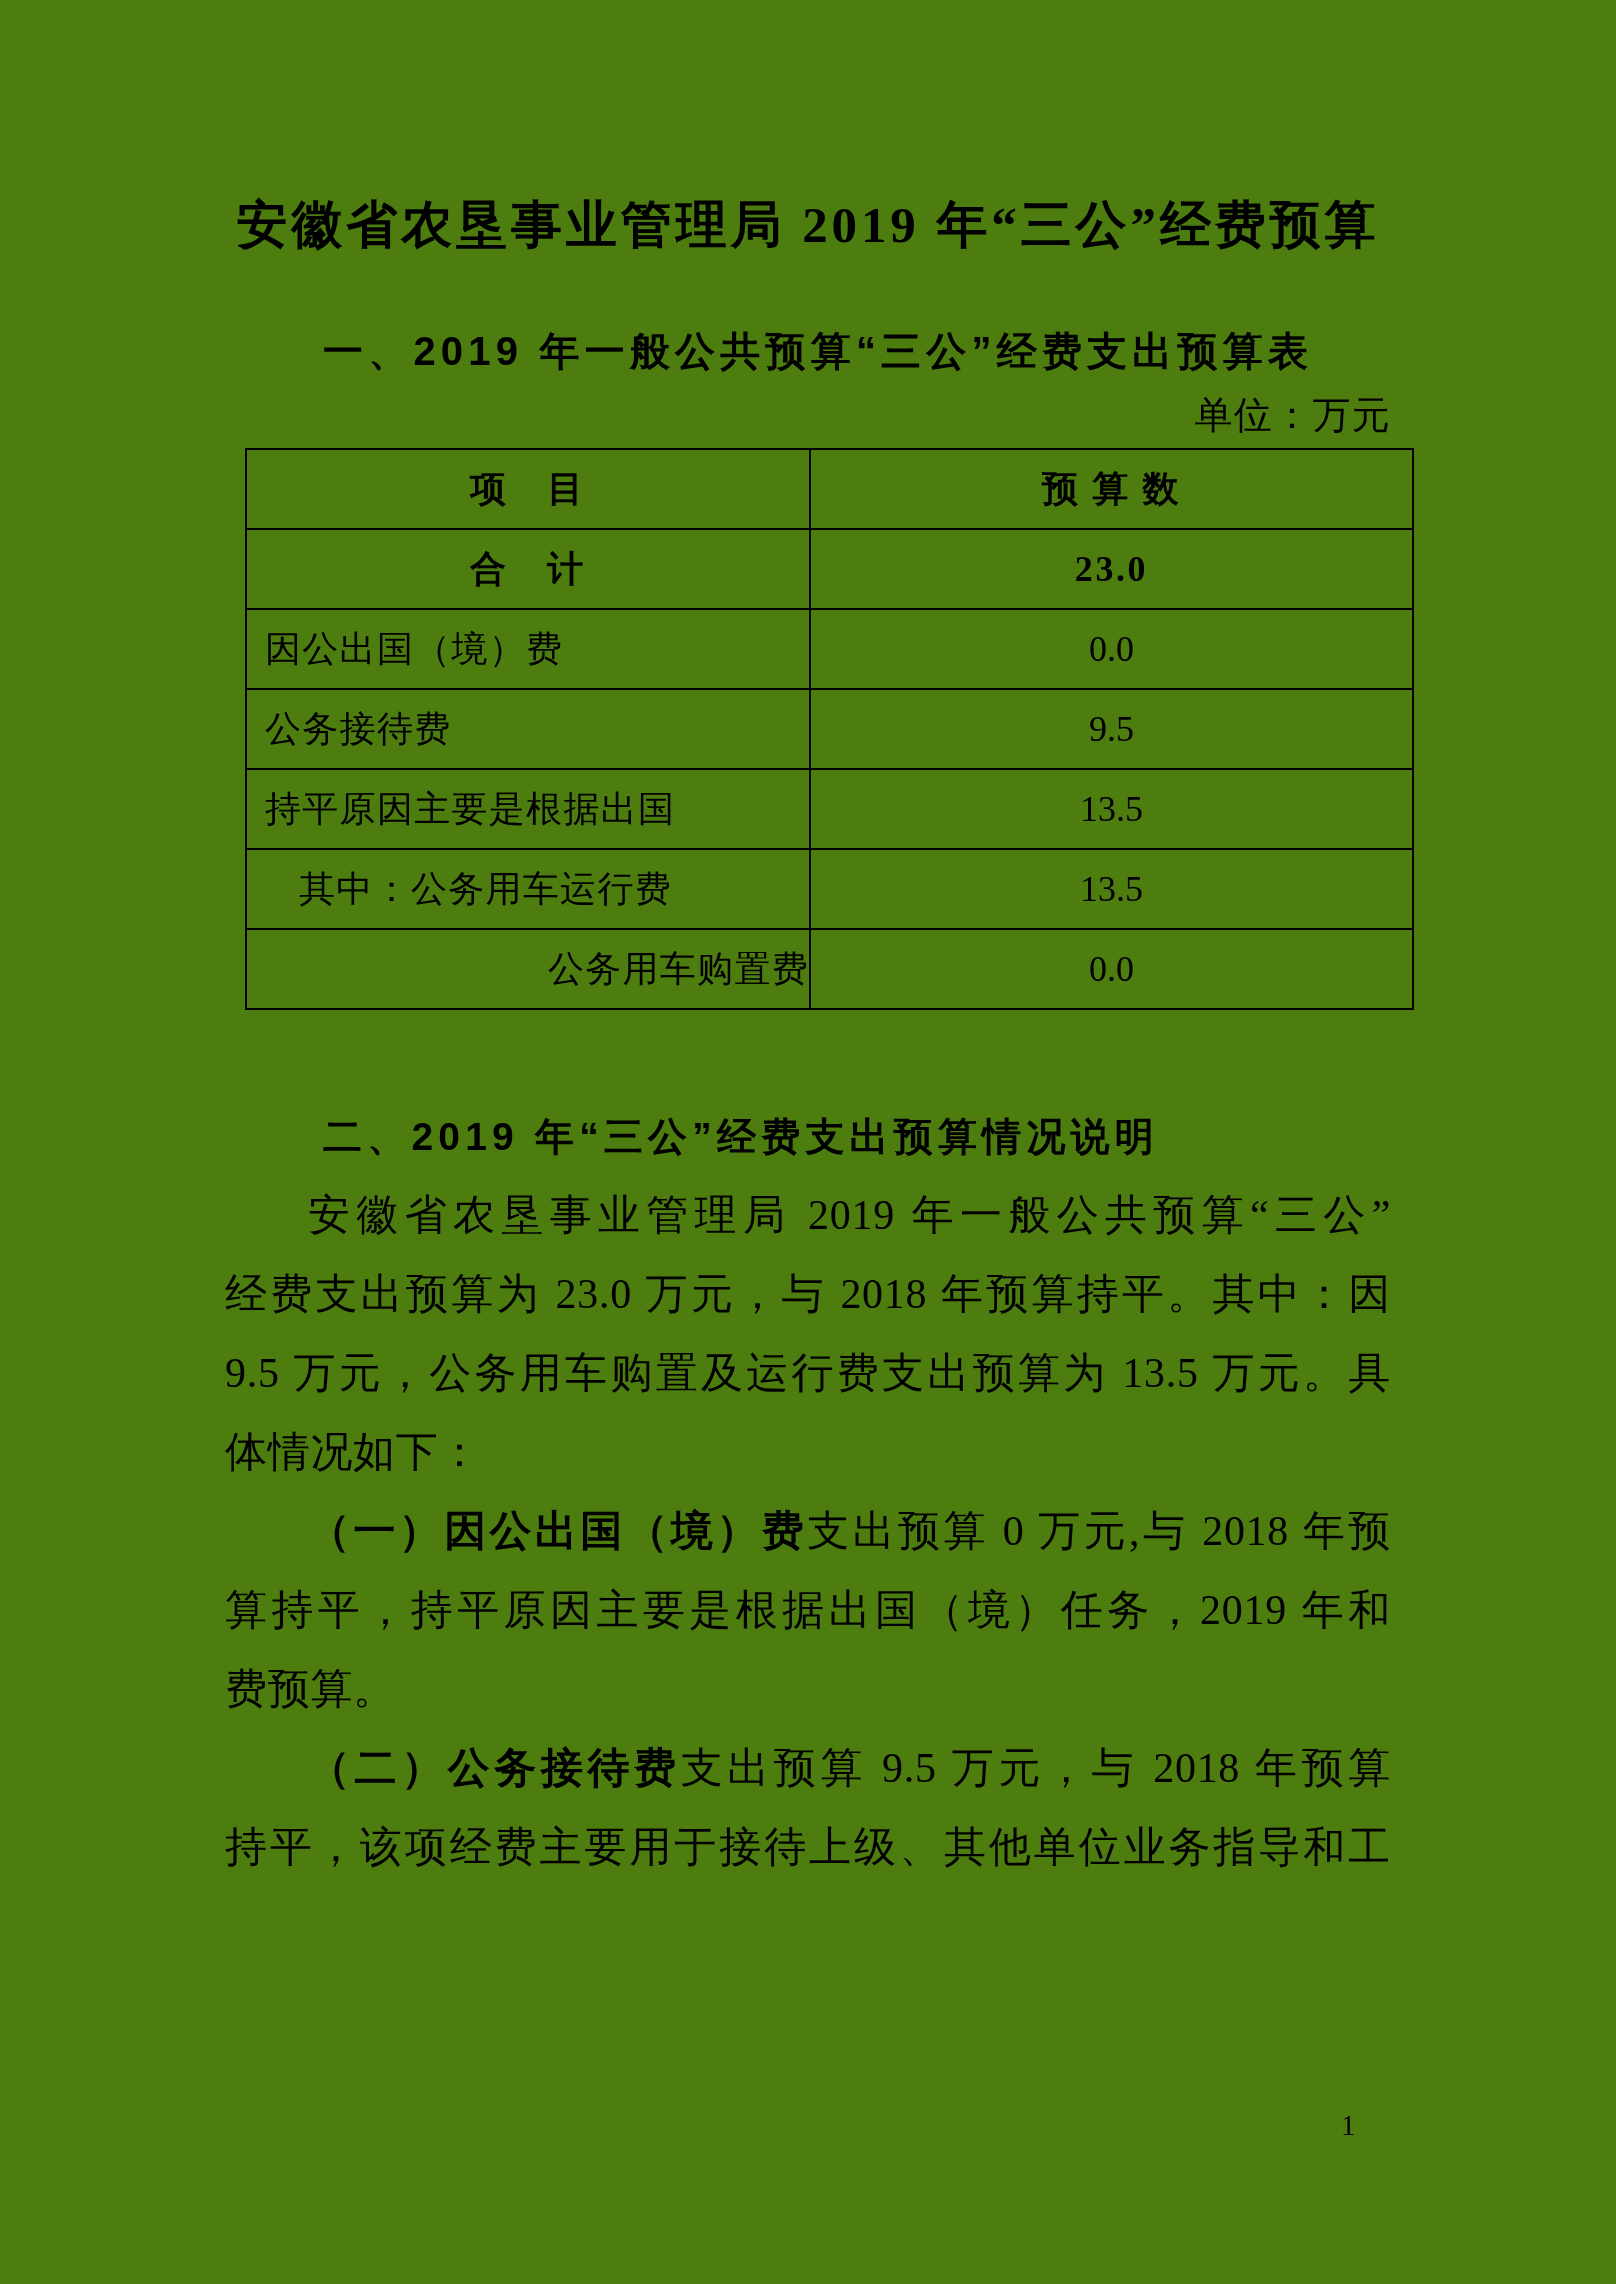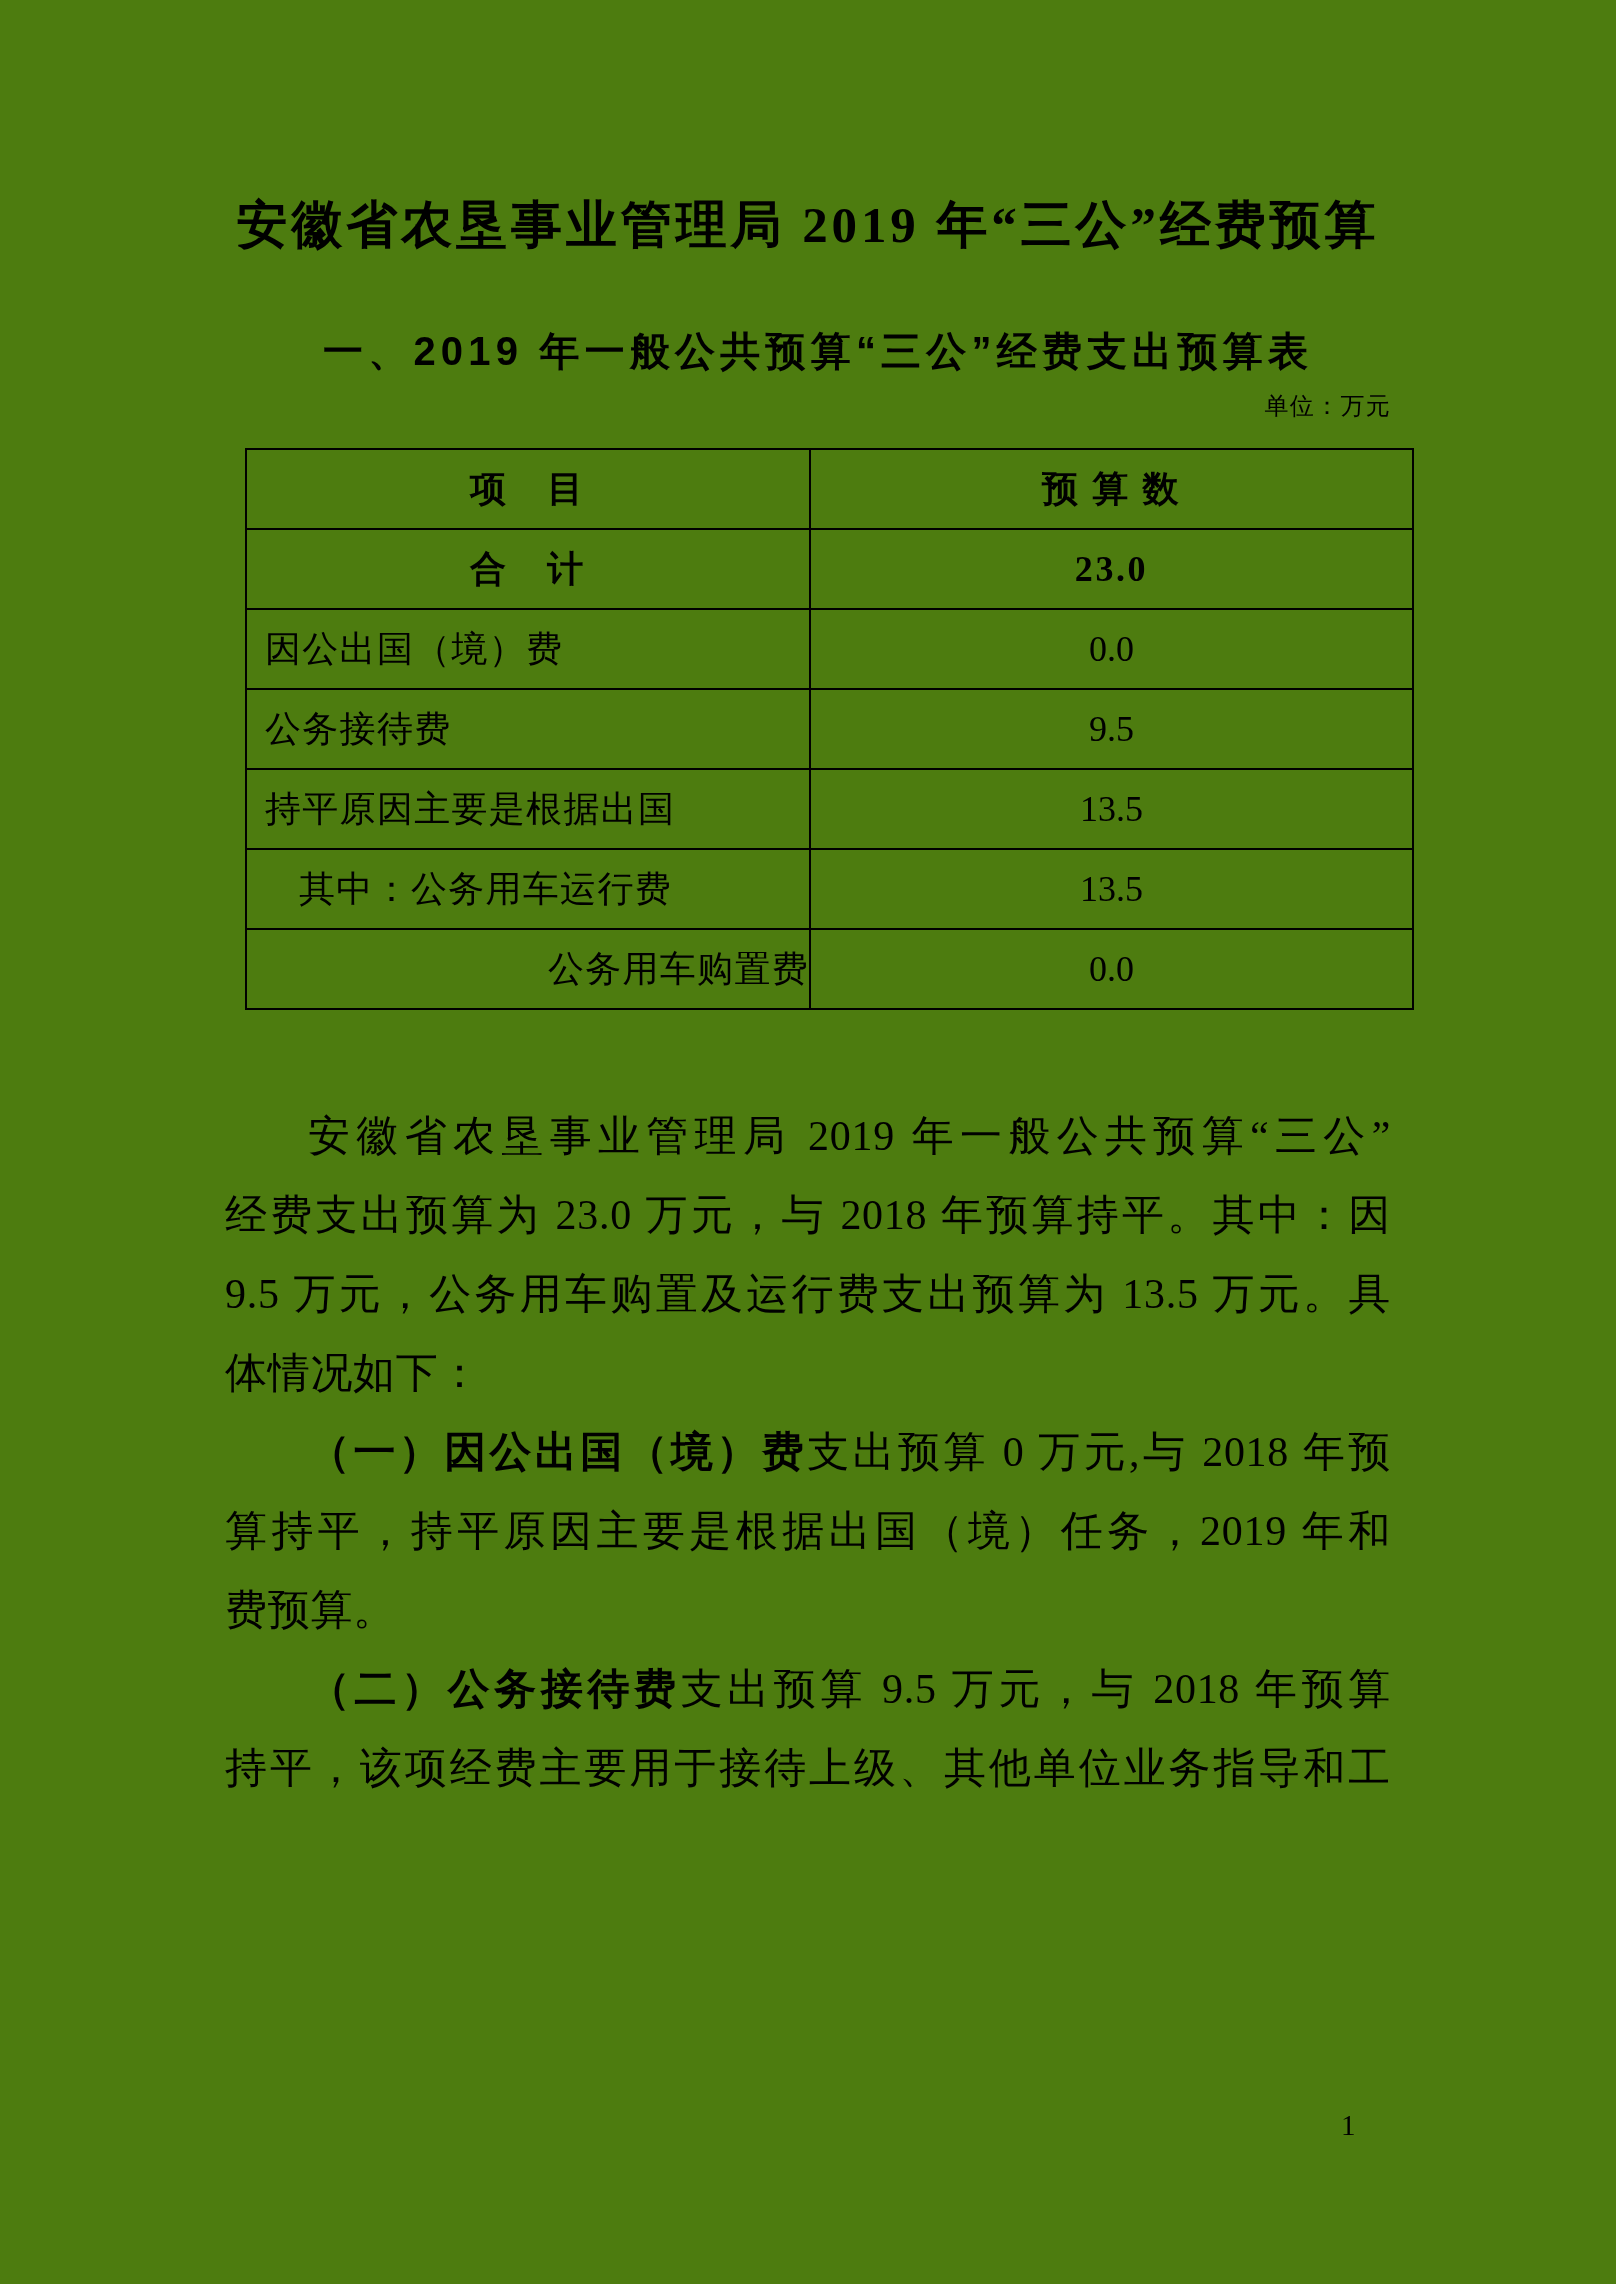"单位：万元" .unit-note { font-size: 24px -> 38px }
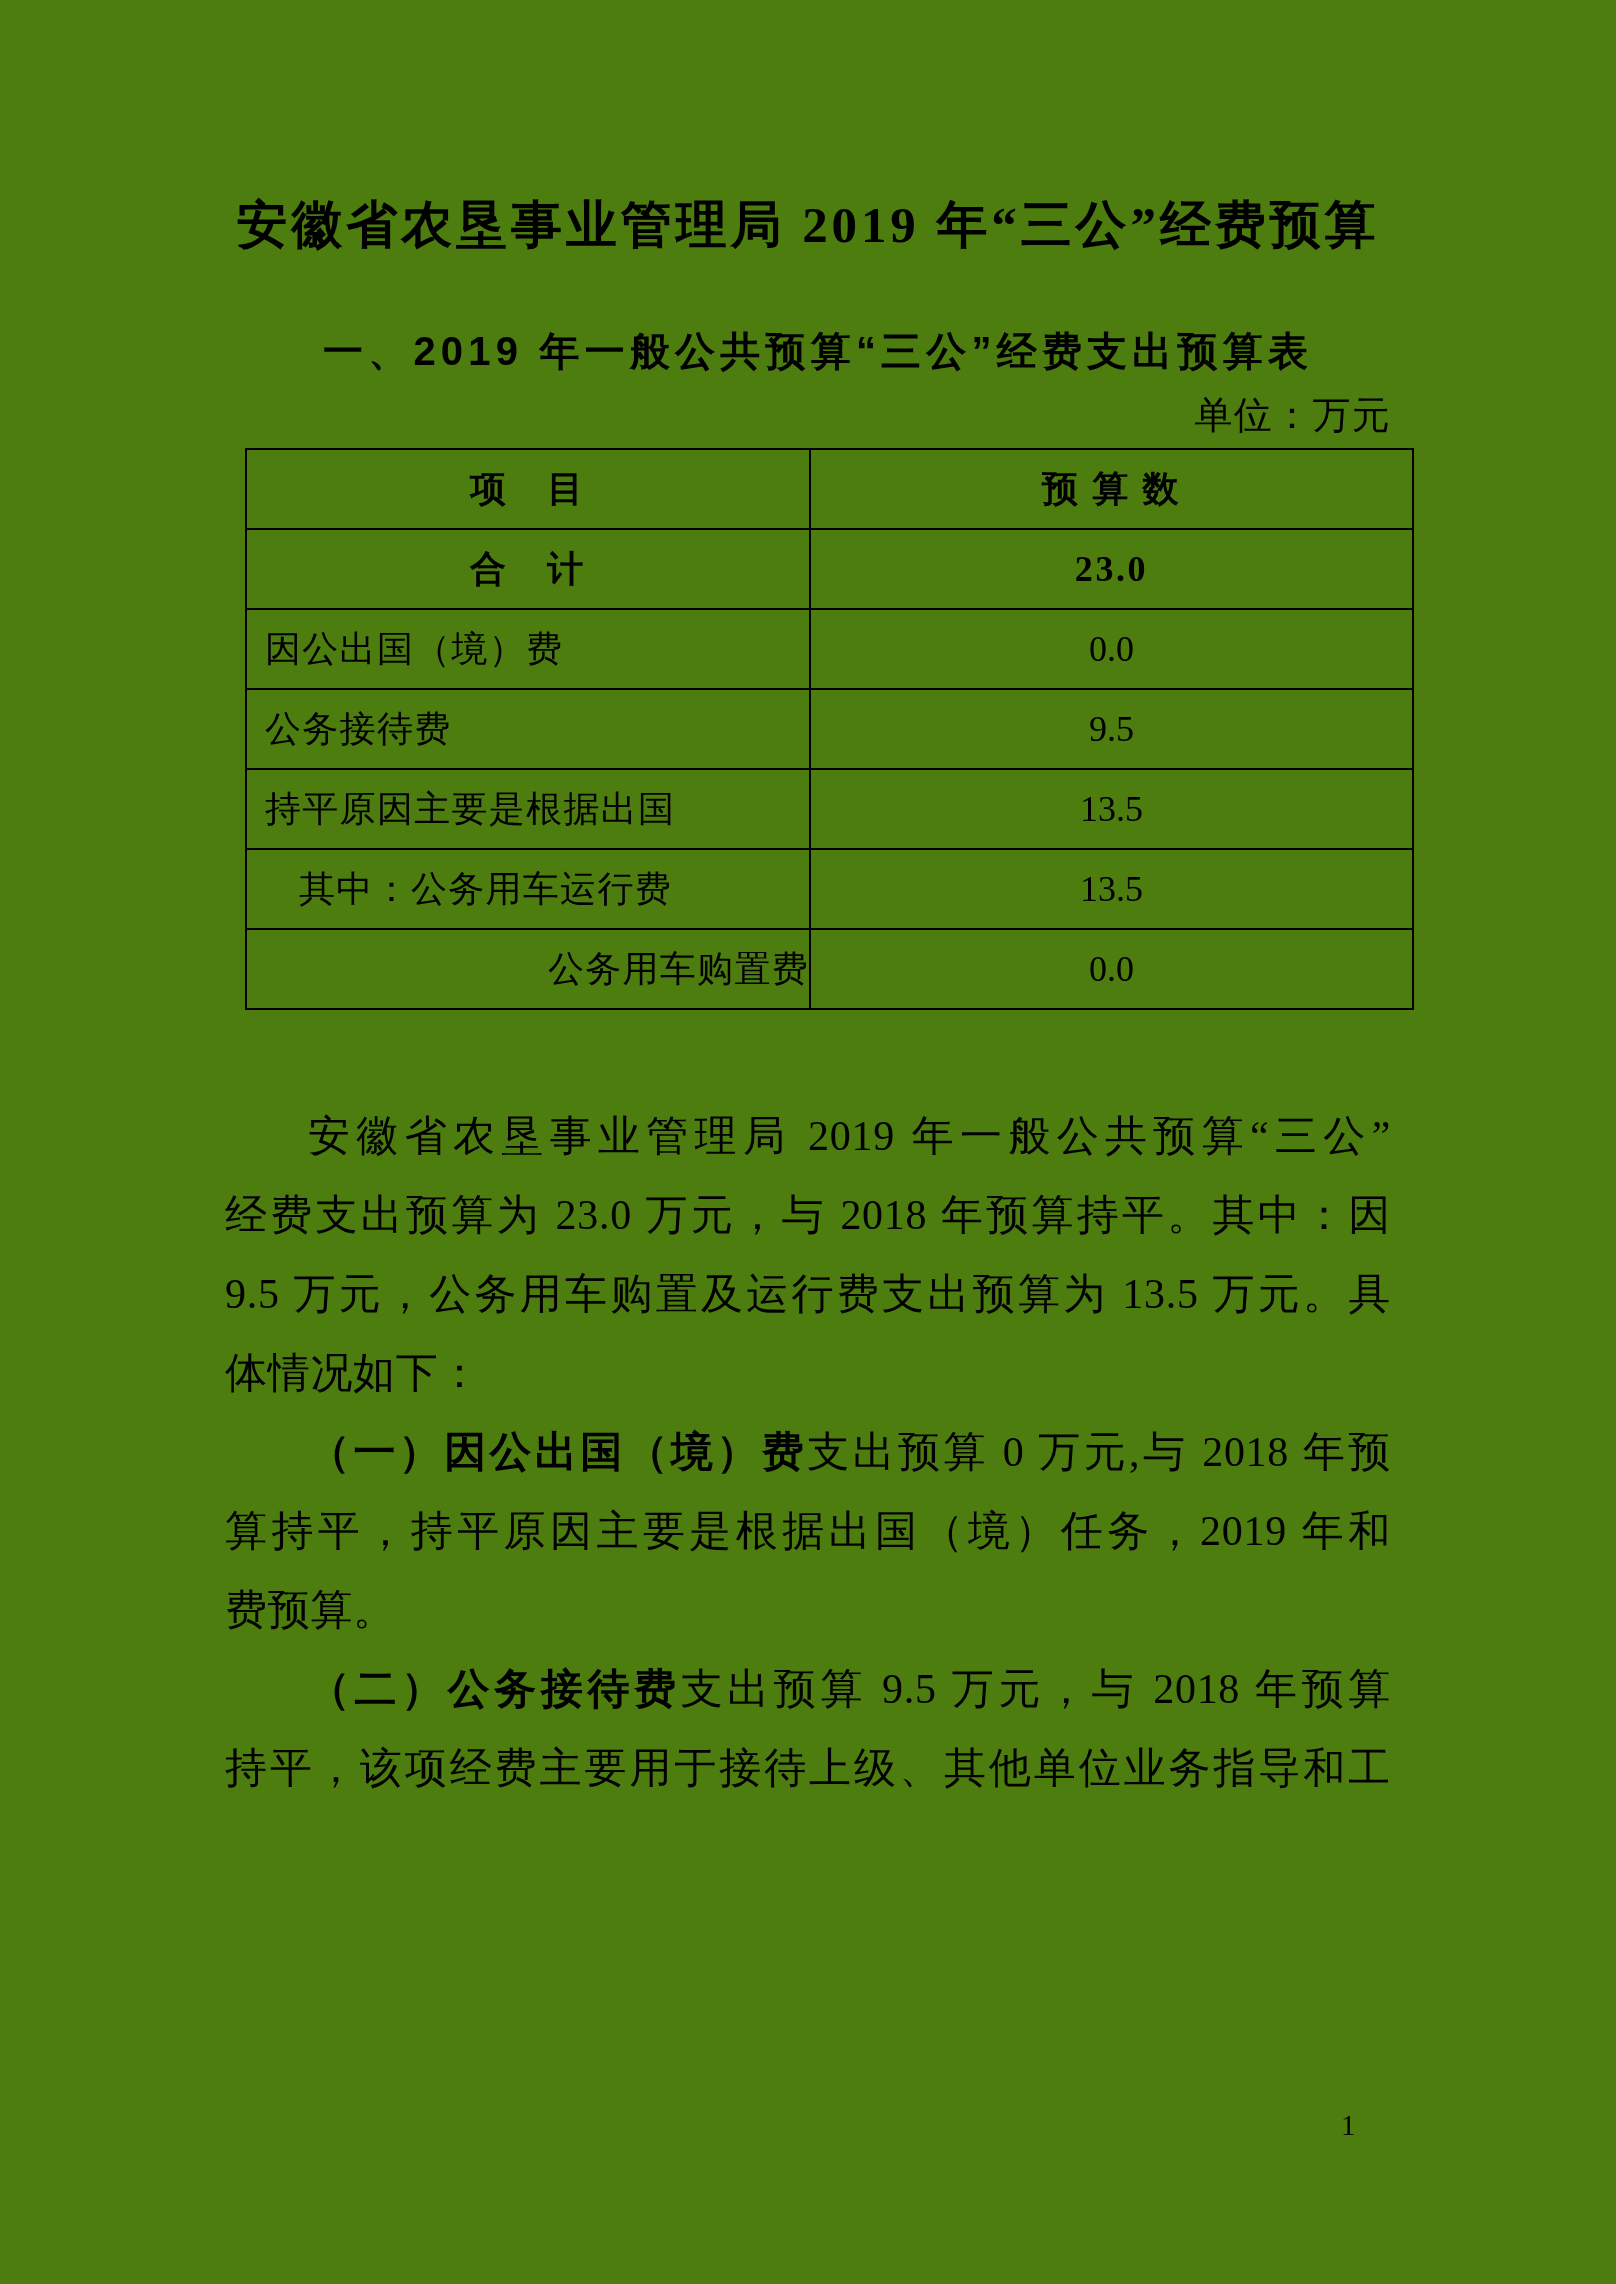"二、2019 年“三公”经费支出预算情况说明" div.line { html: none -> <div>二、2019 年“三公”经费支出预算情况说明</div> }
